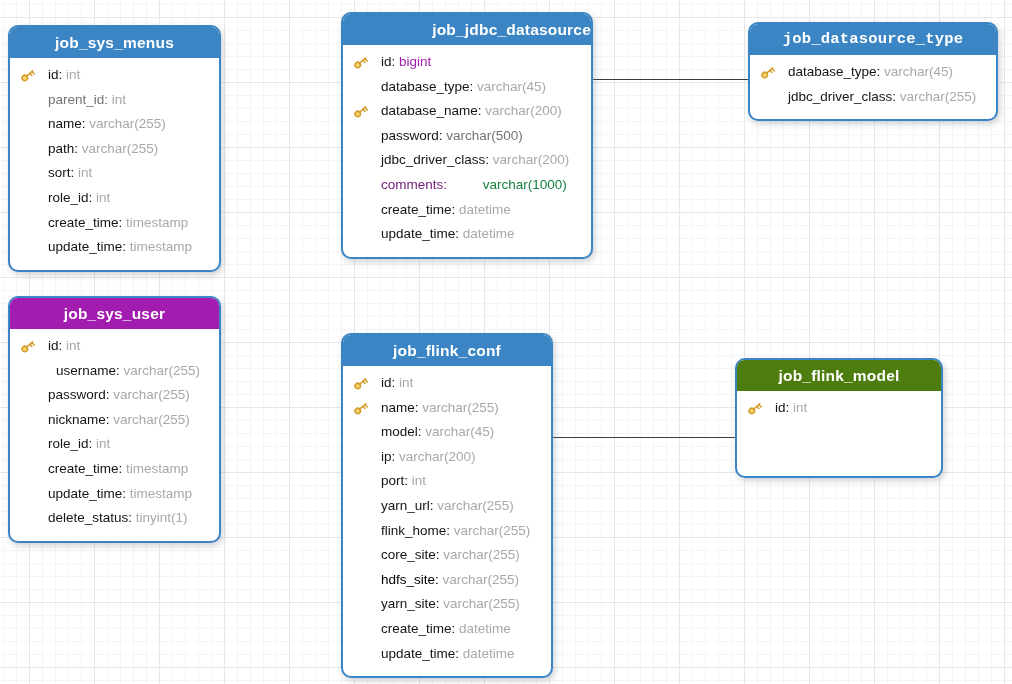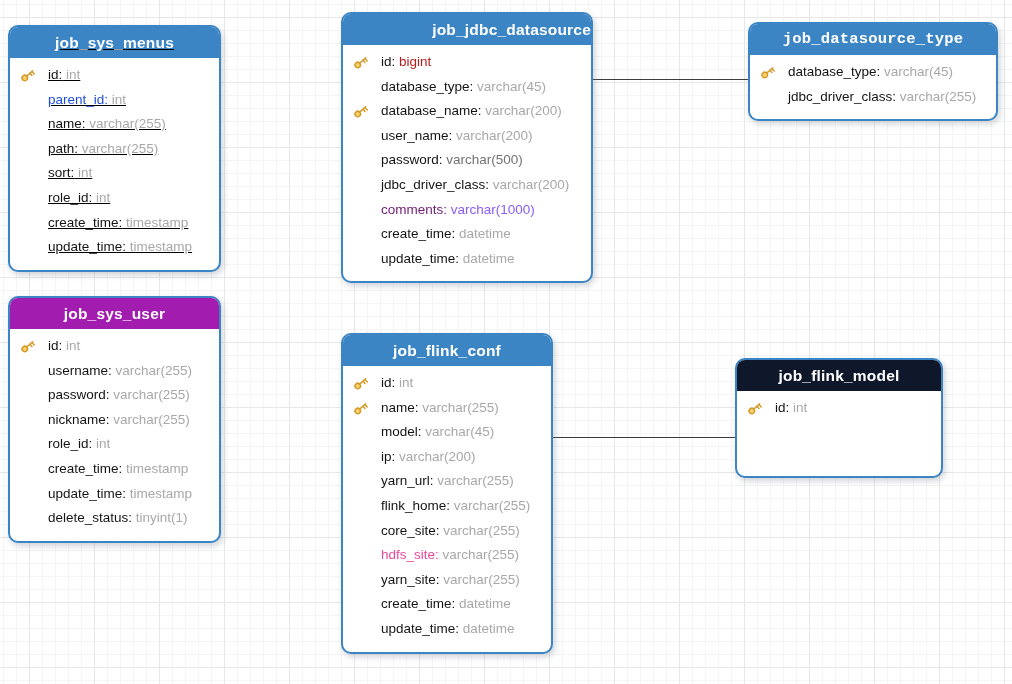"job_sys_menus" div.table-card { text-decoration: underline -> none }
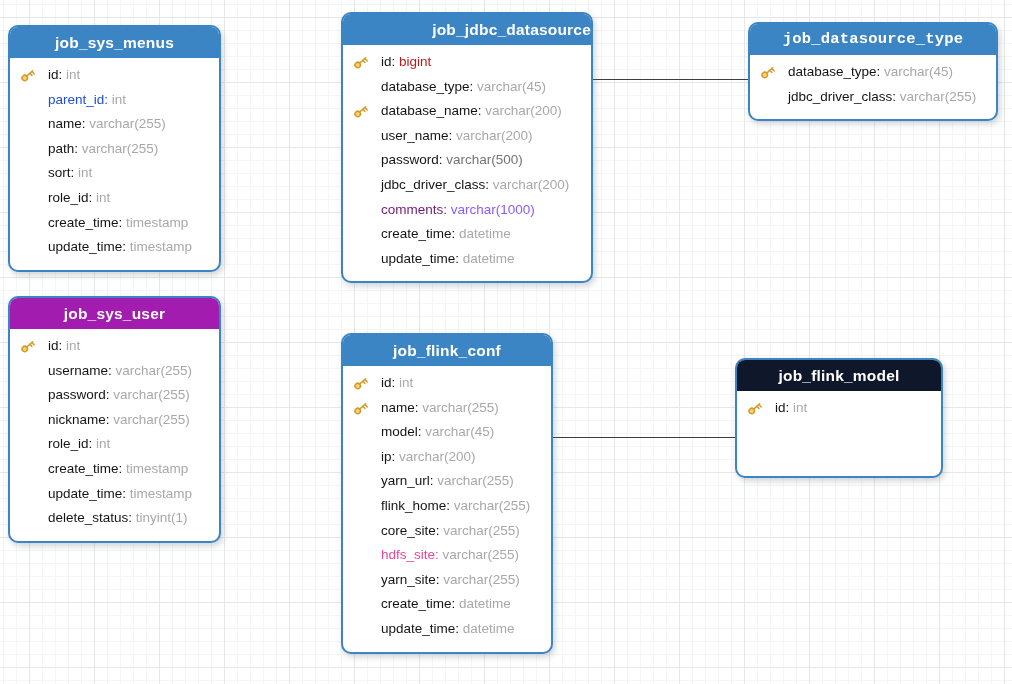"bigint" span.field-type { color: #b91c1c -> #a21caf }
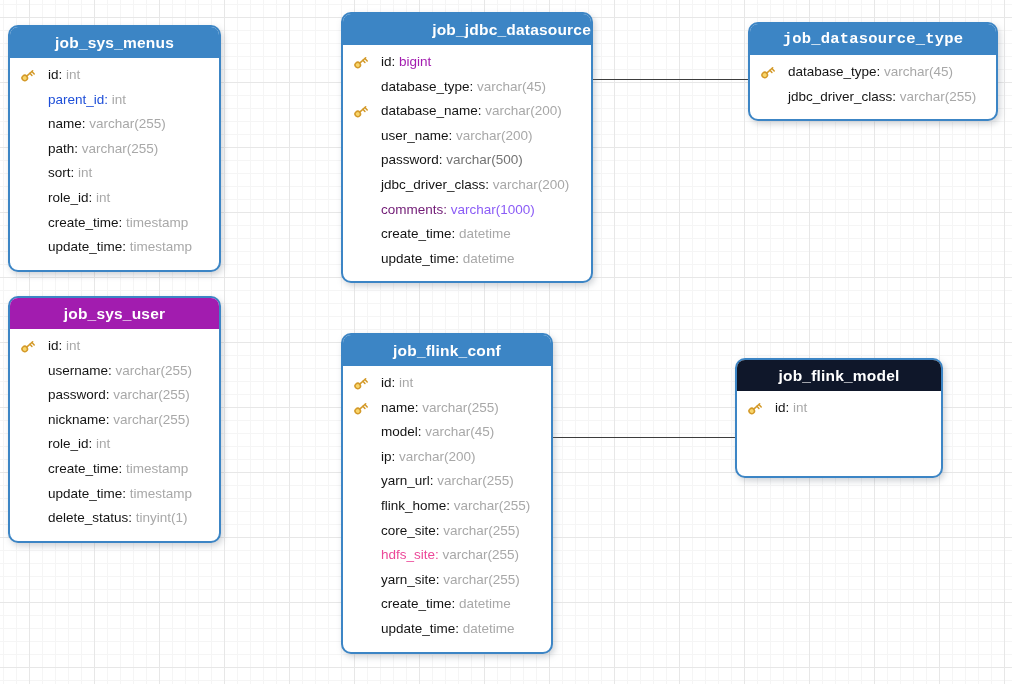"parent_id:" span.field-name { color: #1d4ed8 -> #737373 }
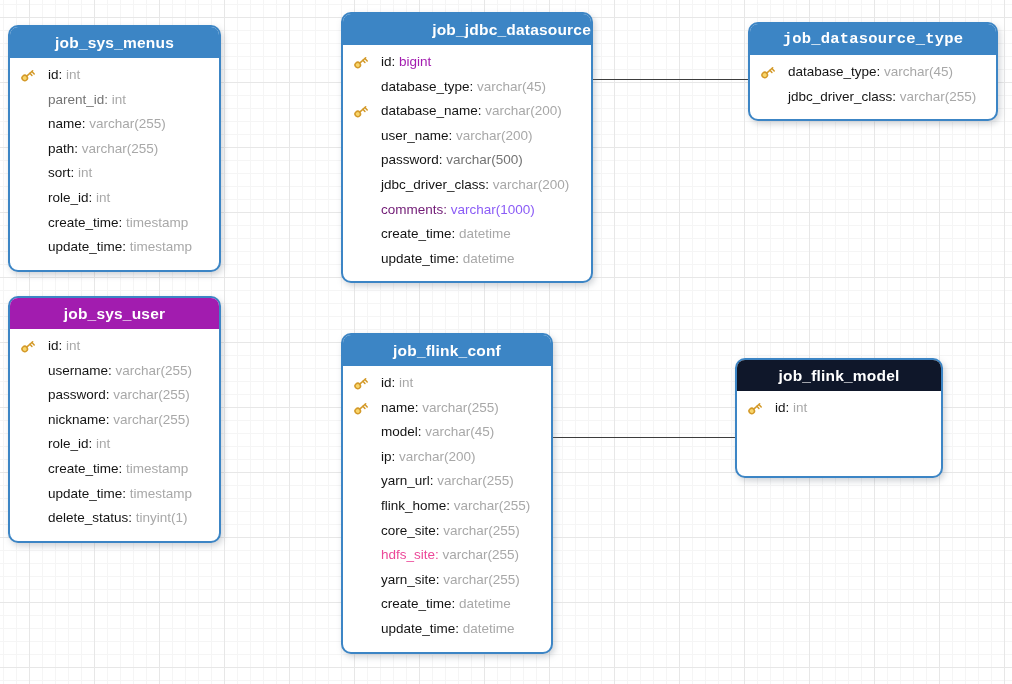"user_name: varchar(200)" div.field-row { html: <div><span>user_name:</span><span>&nbsp;varchar(200)</span></div> -> none }
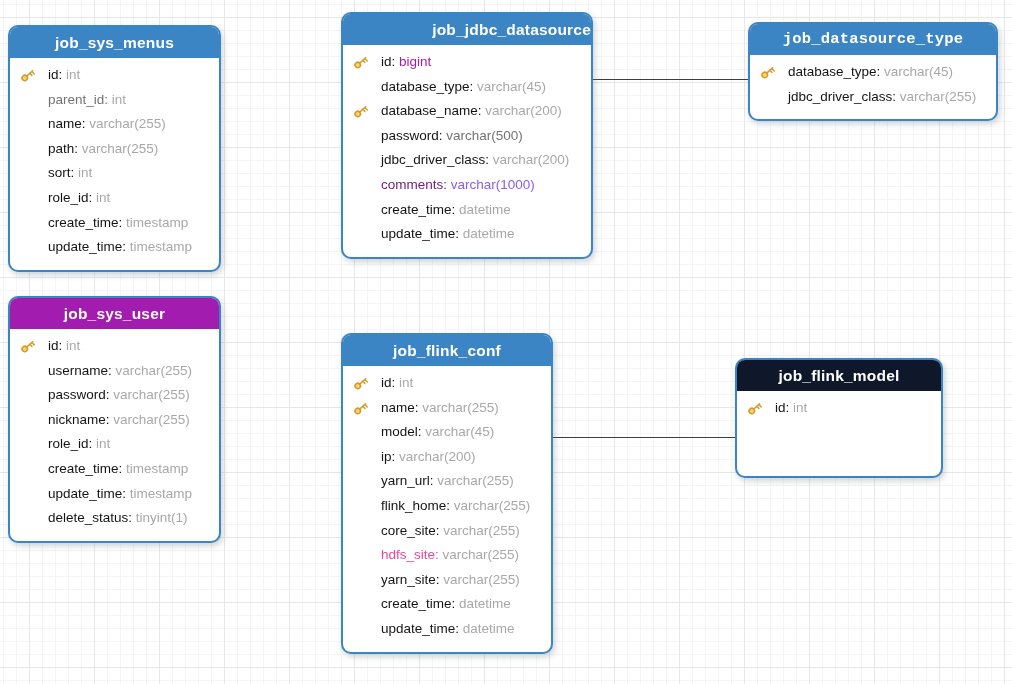"varchar(1000)" span.field-type { color: #8b5cf6 -> #15803d; margin-left: none -> 32px }
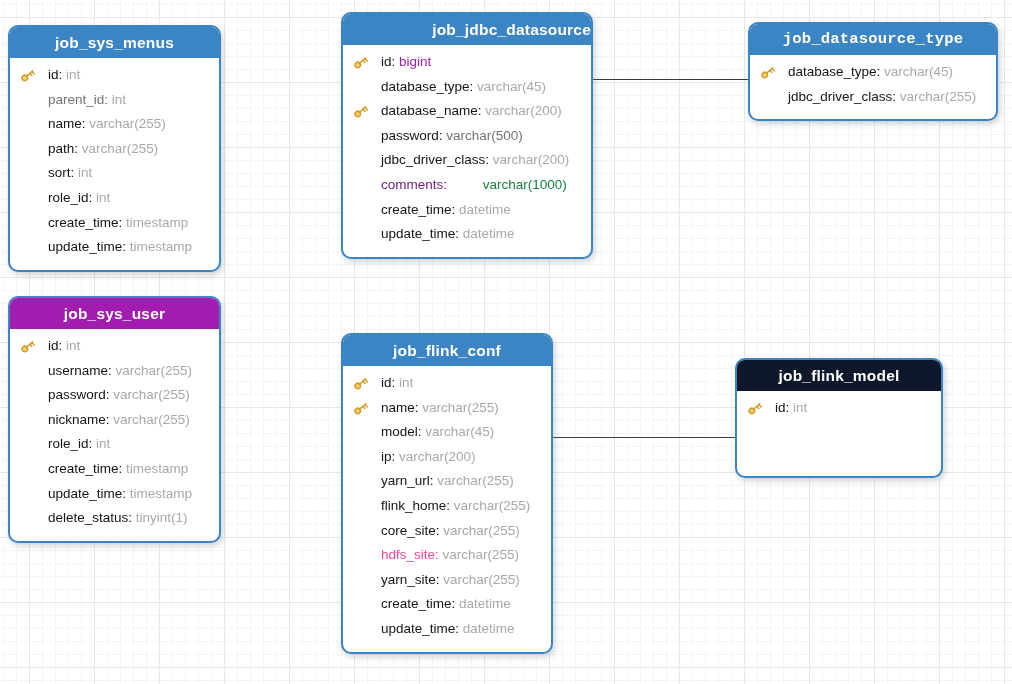"username:" span.field-name { margin-left: none -> 8px }
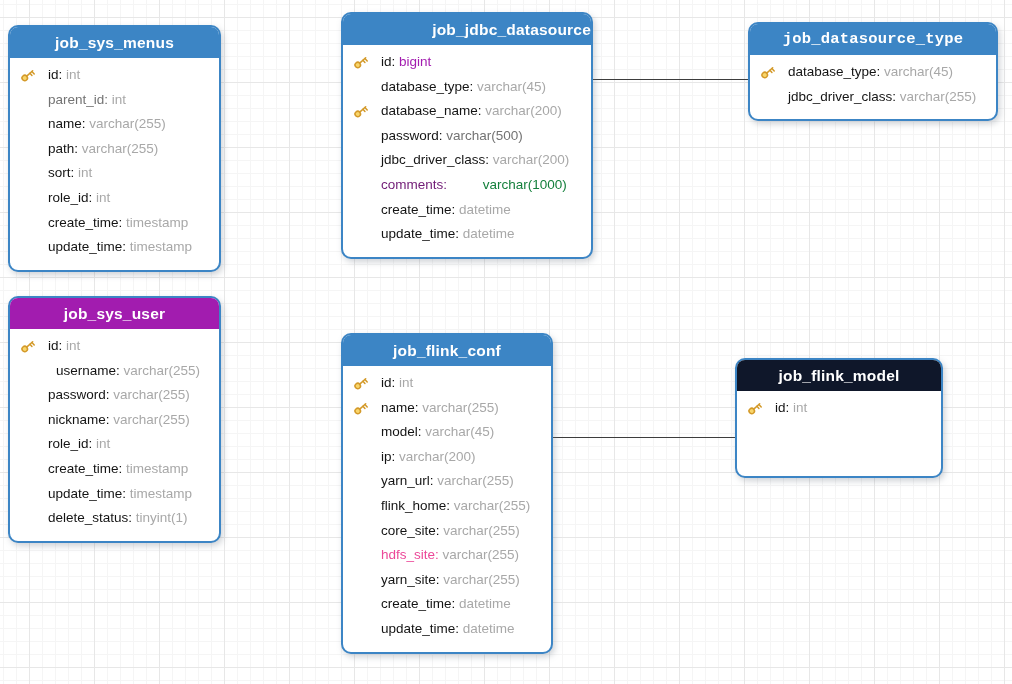"job_flink_model" div.table-header { background: #0f172a -> #4d7c0f }
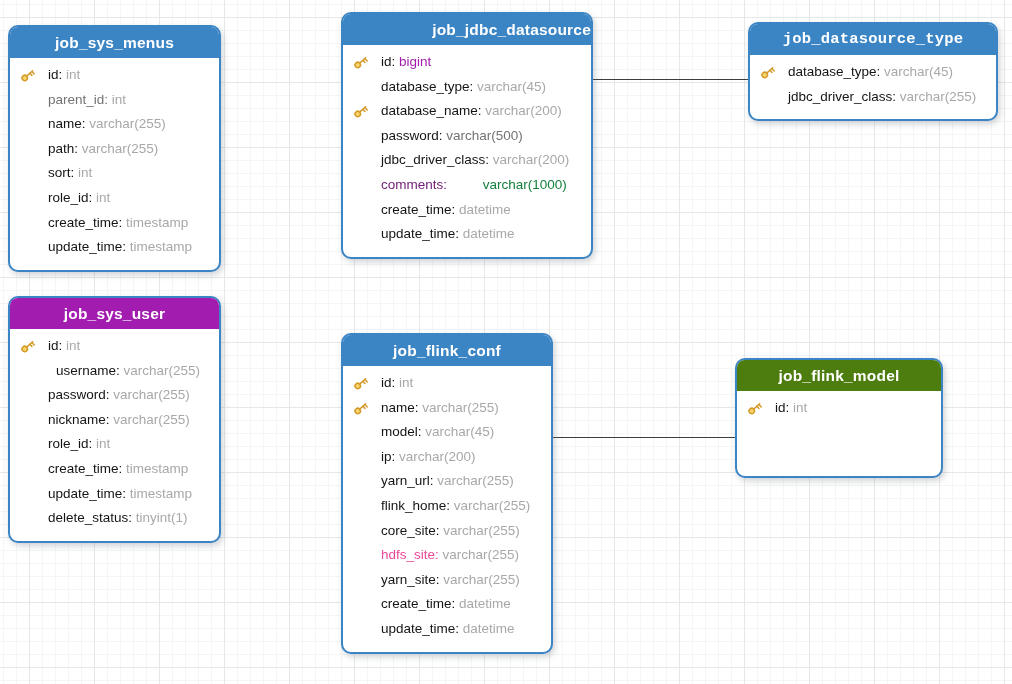"port: int" div.field-row { html: none -> <div><span>port:</span><span>&nbsp;int</span></div> }
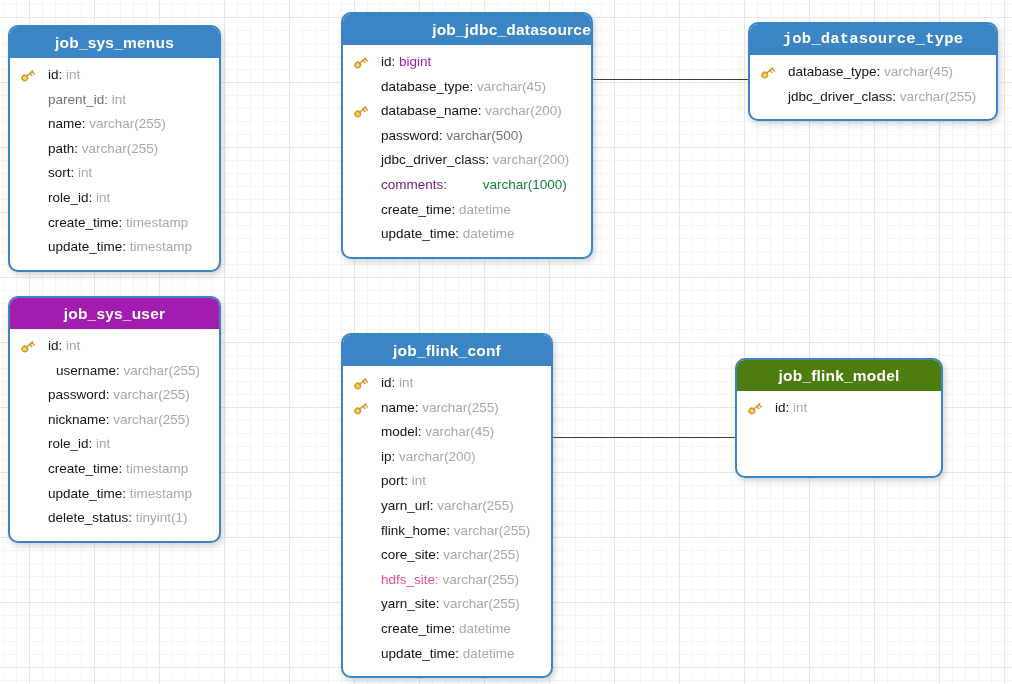"hdfs_site:" span.field-name { color: #ec4899 -> #000000 }
